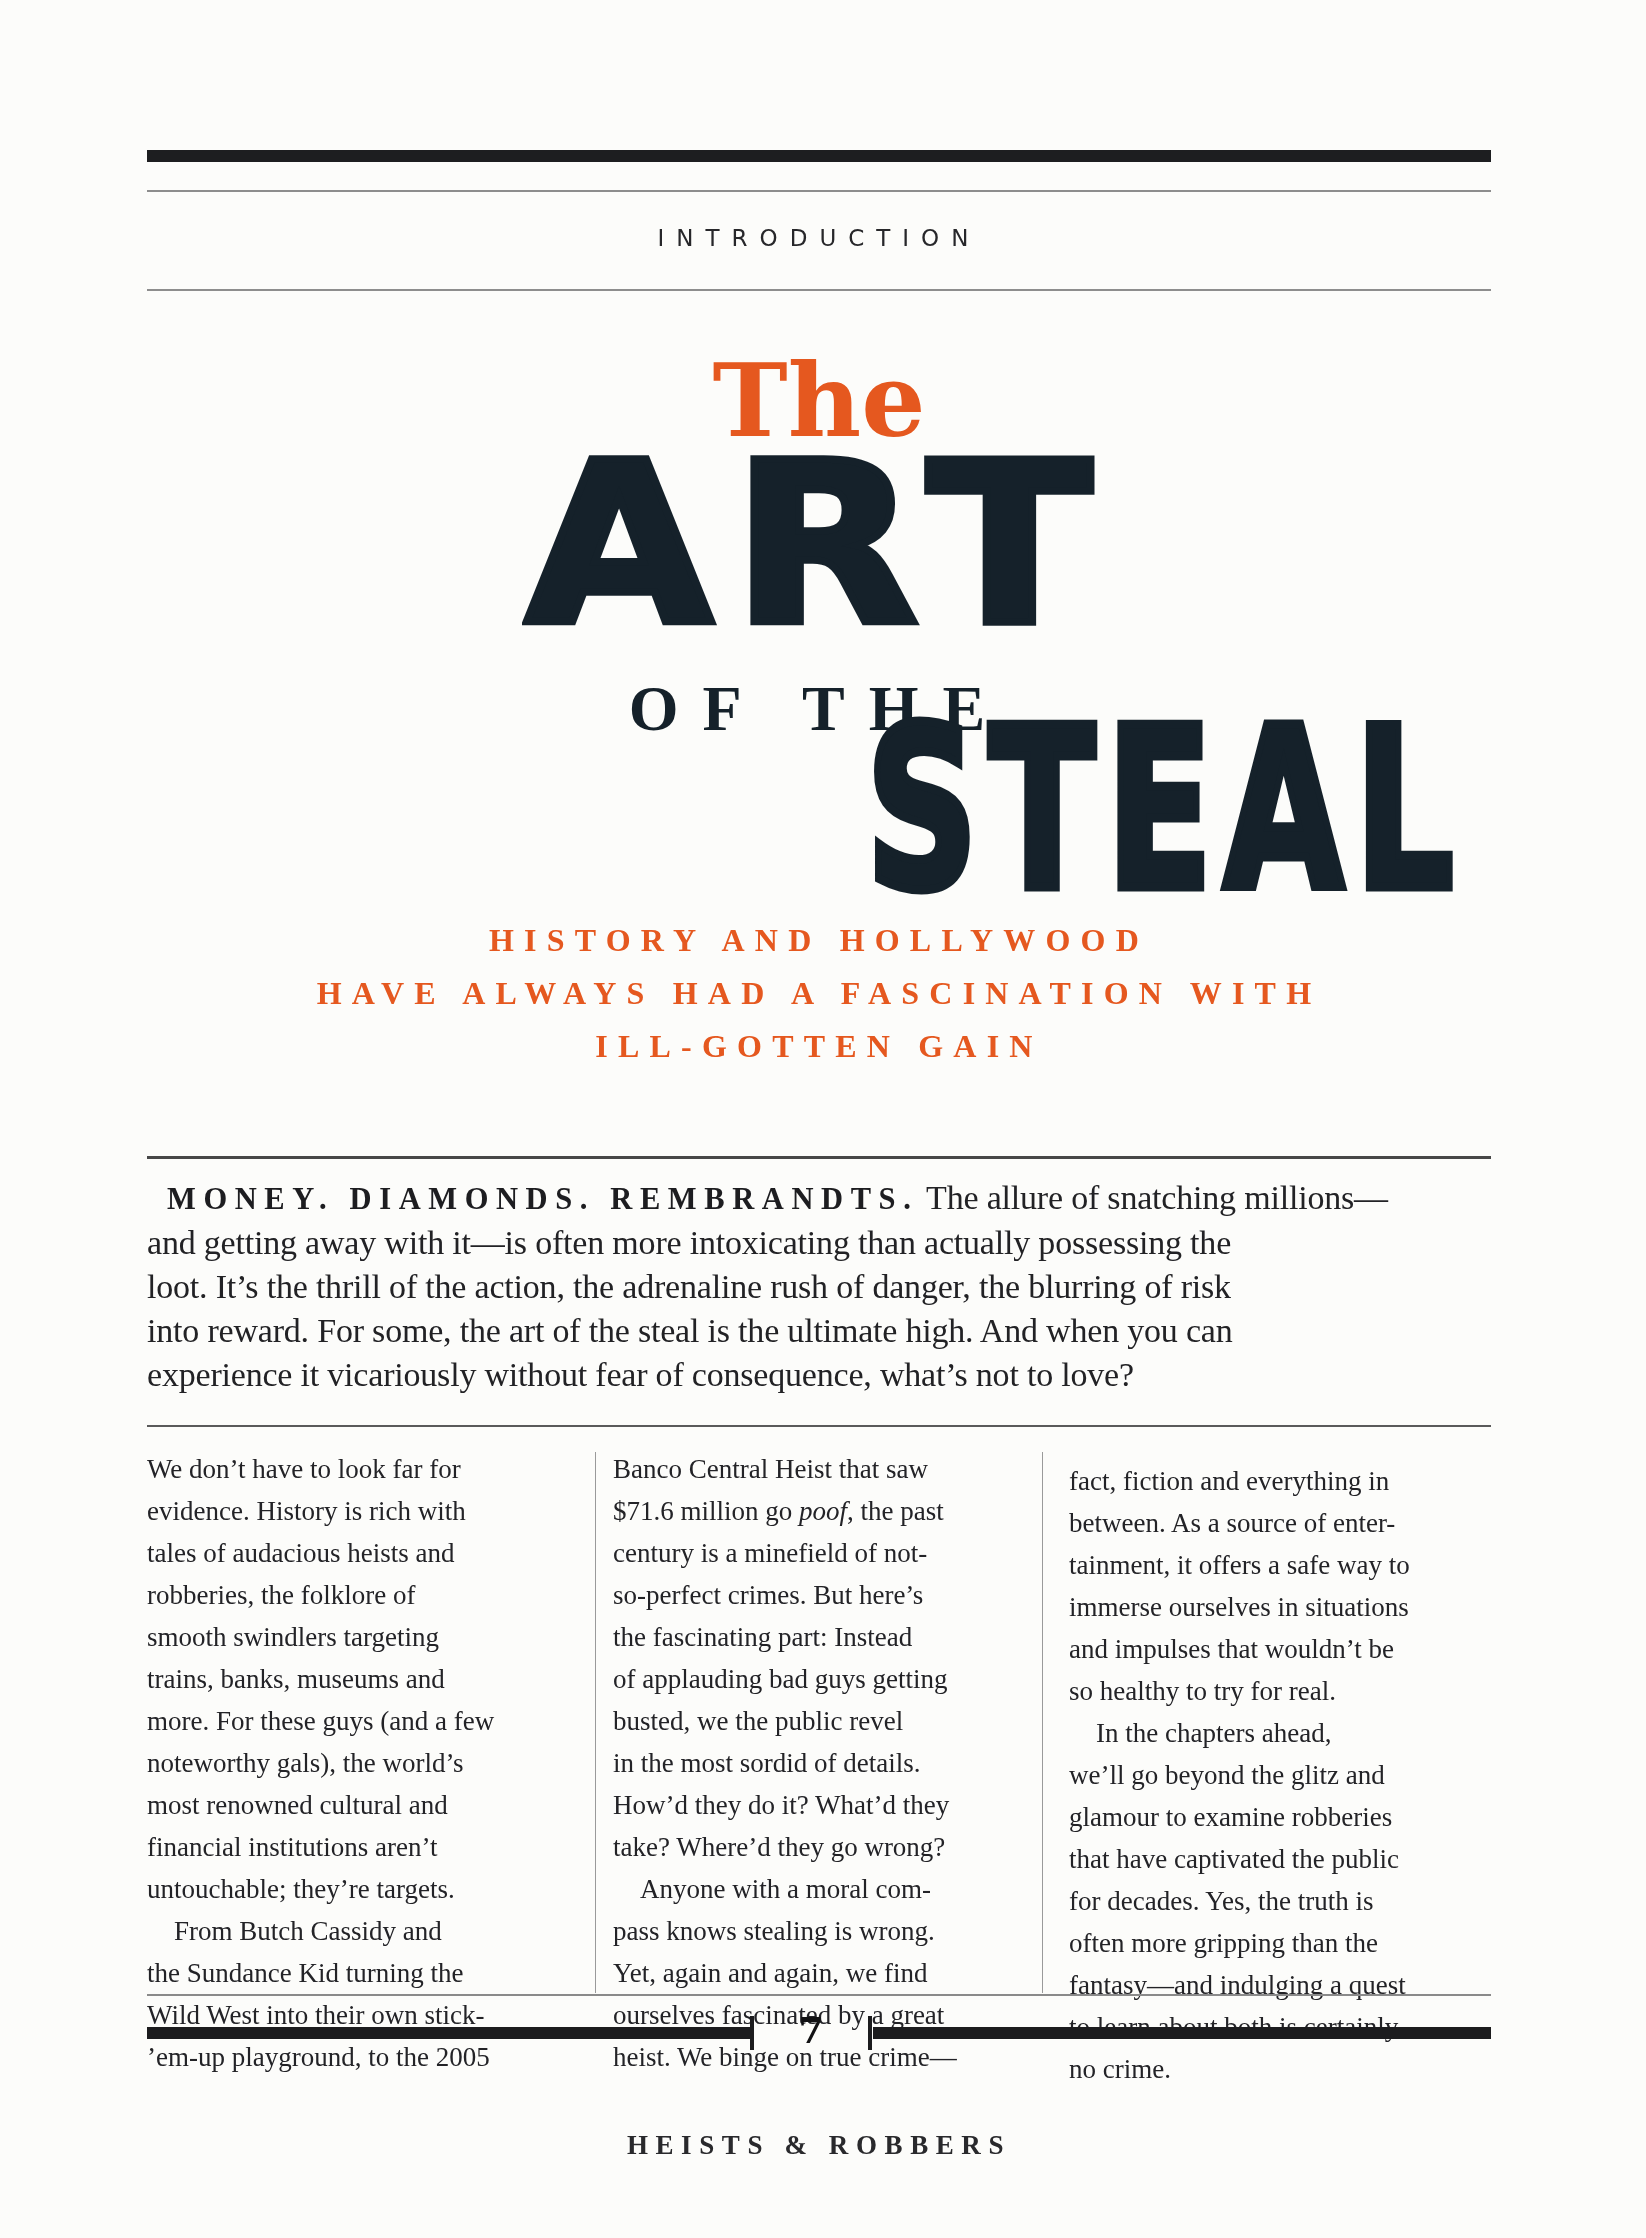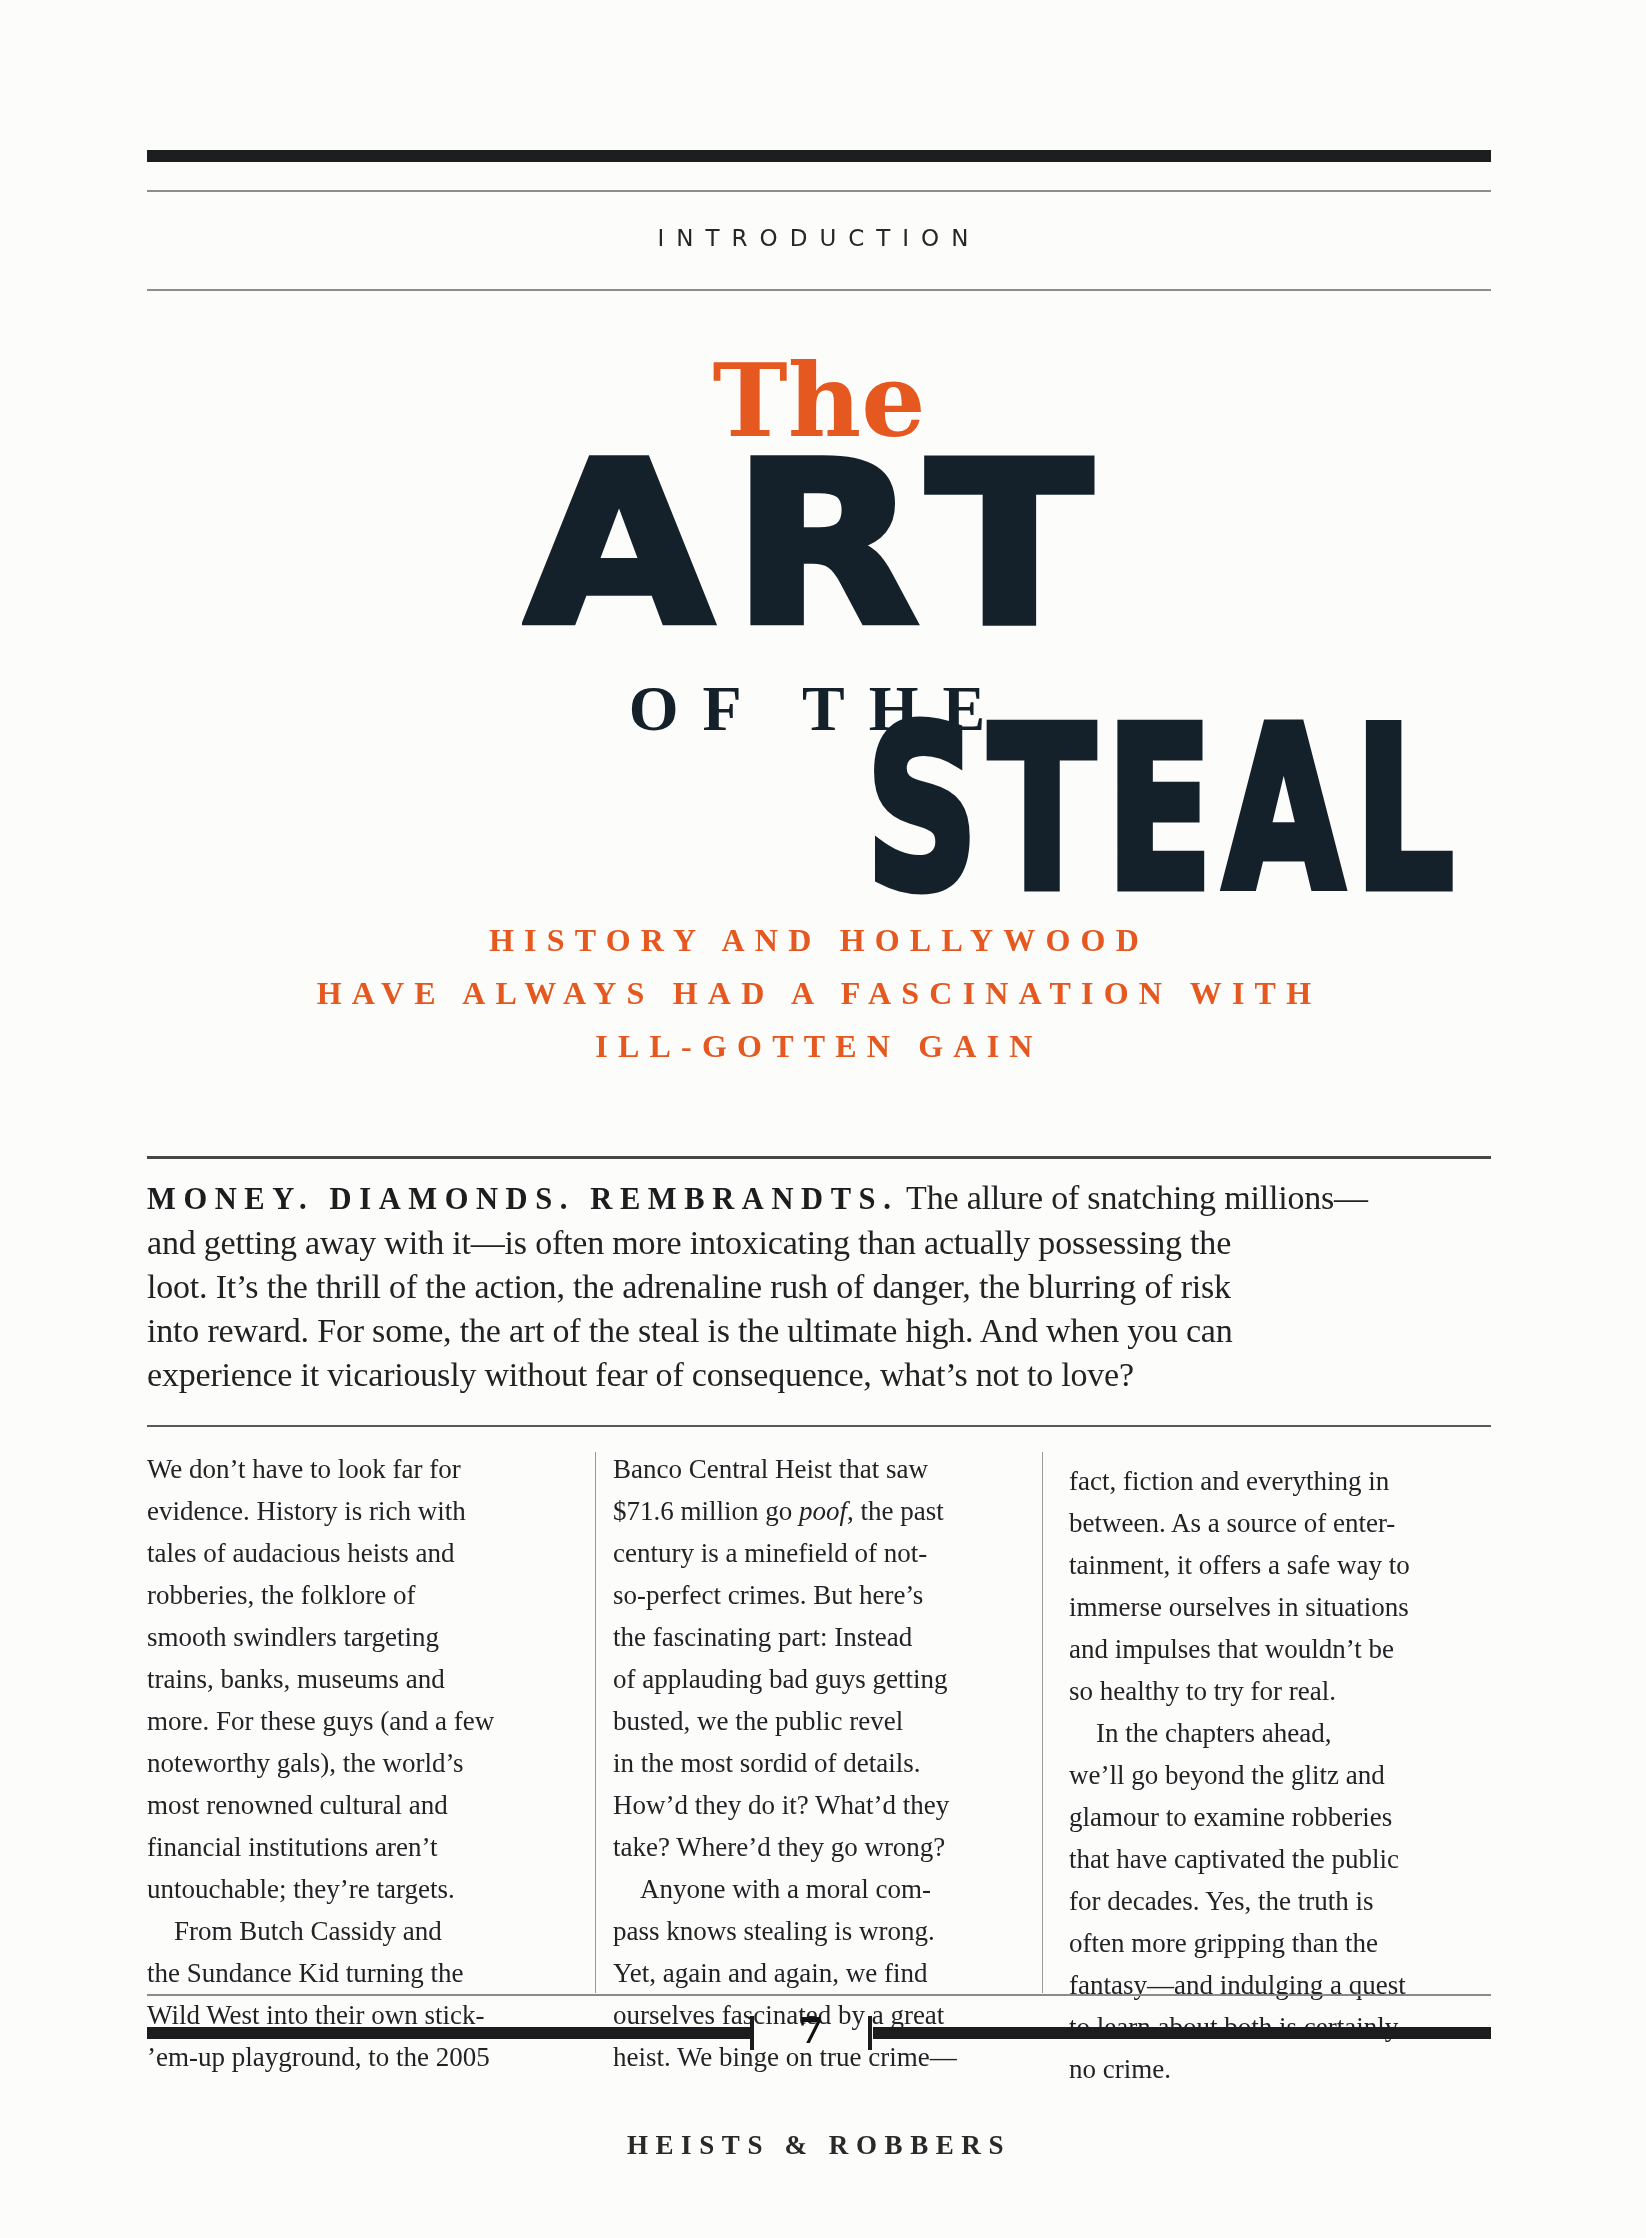"MONEY. DIAMONDS. REMBRANDTS." .lede .lead-in { margin-left: none -> 20px }
